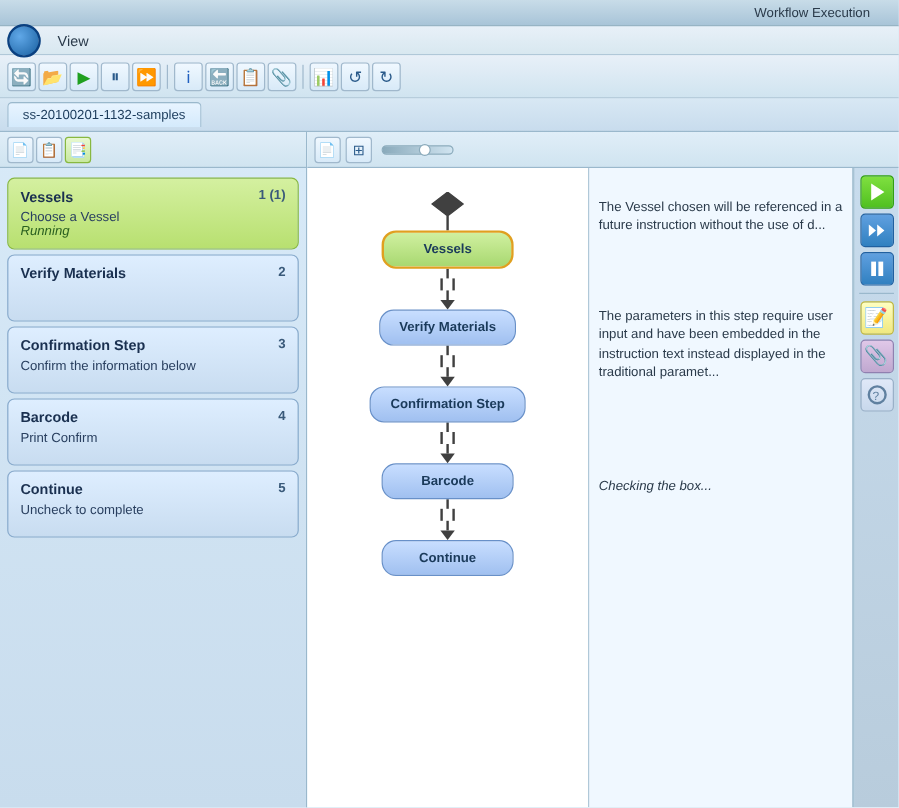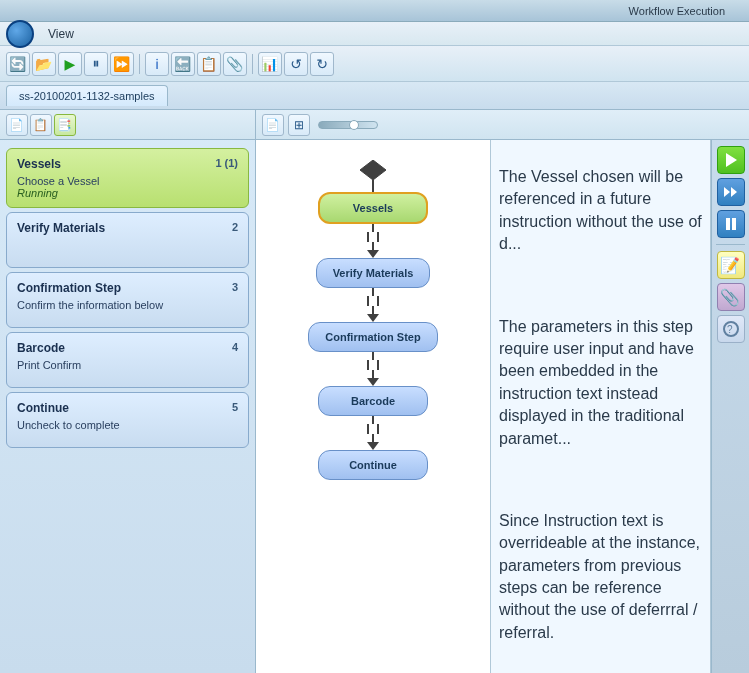"The Vessel chosen will be" .desc-block { font-size: 16px -> 11px }
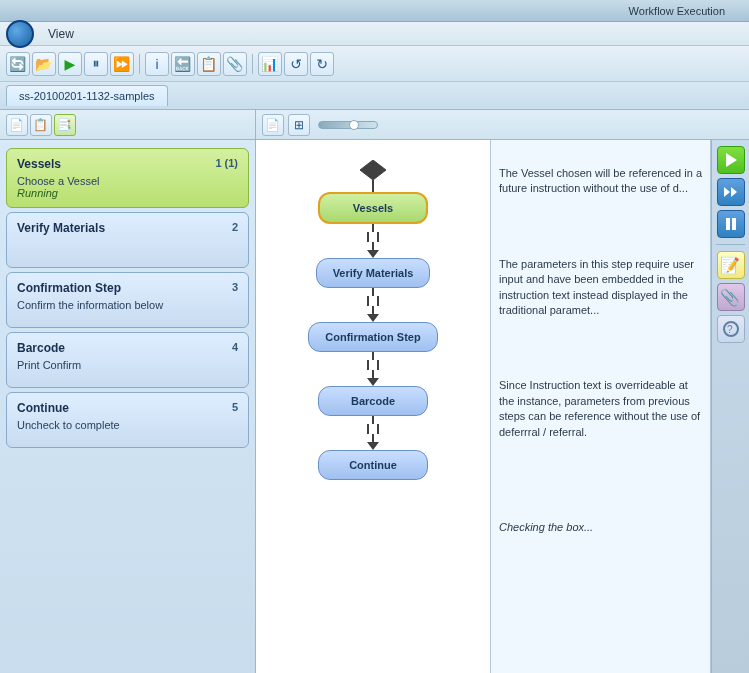"Since Instruction text is overrideable" div.desc-block { html: <div> <span>Since Instruction text is overrideable at the instance, parameters from previous steps can be reference without the use of deferrral / referral.</span> </div> -> none }
